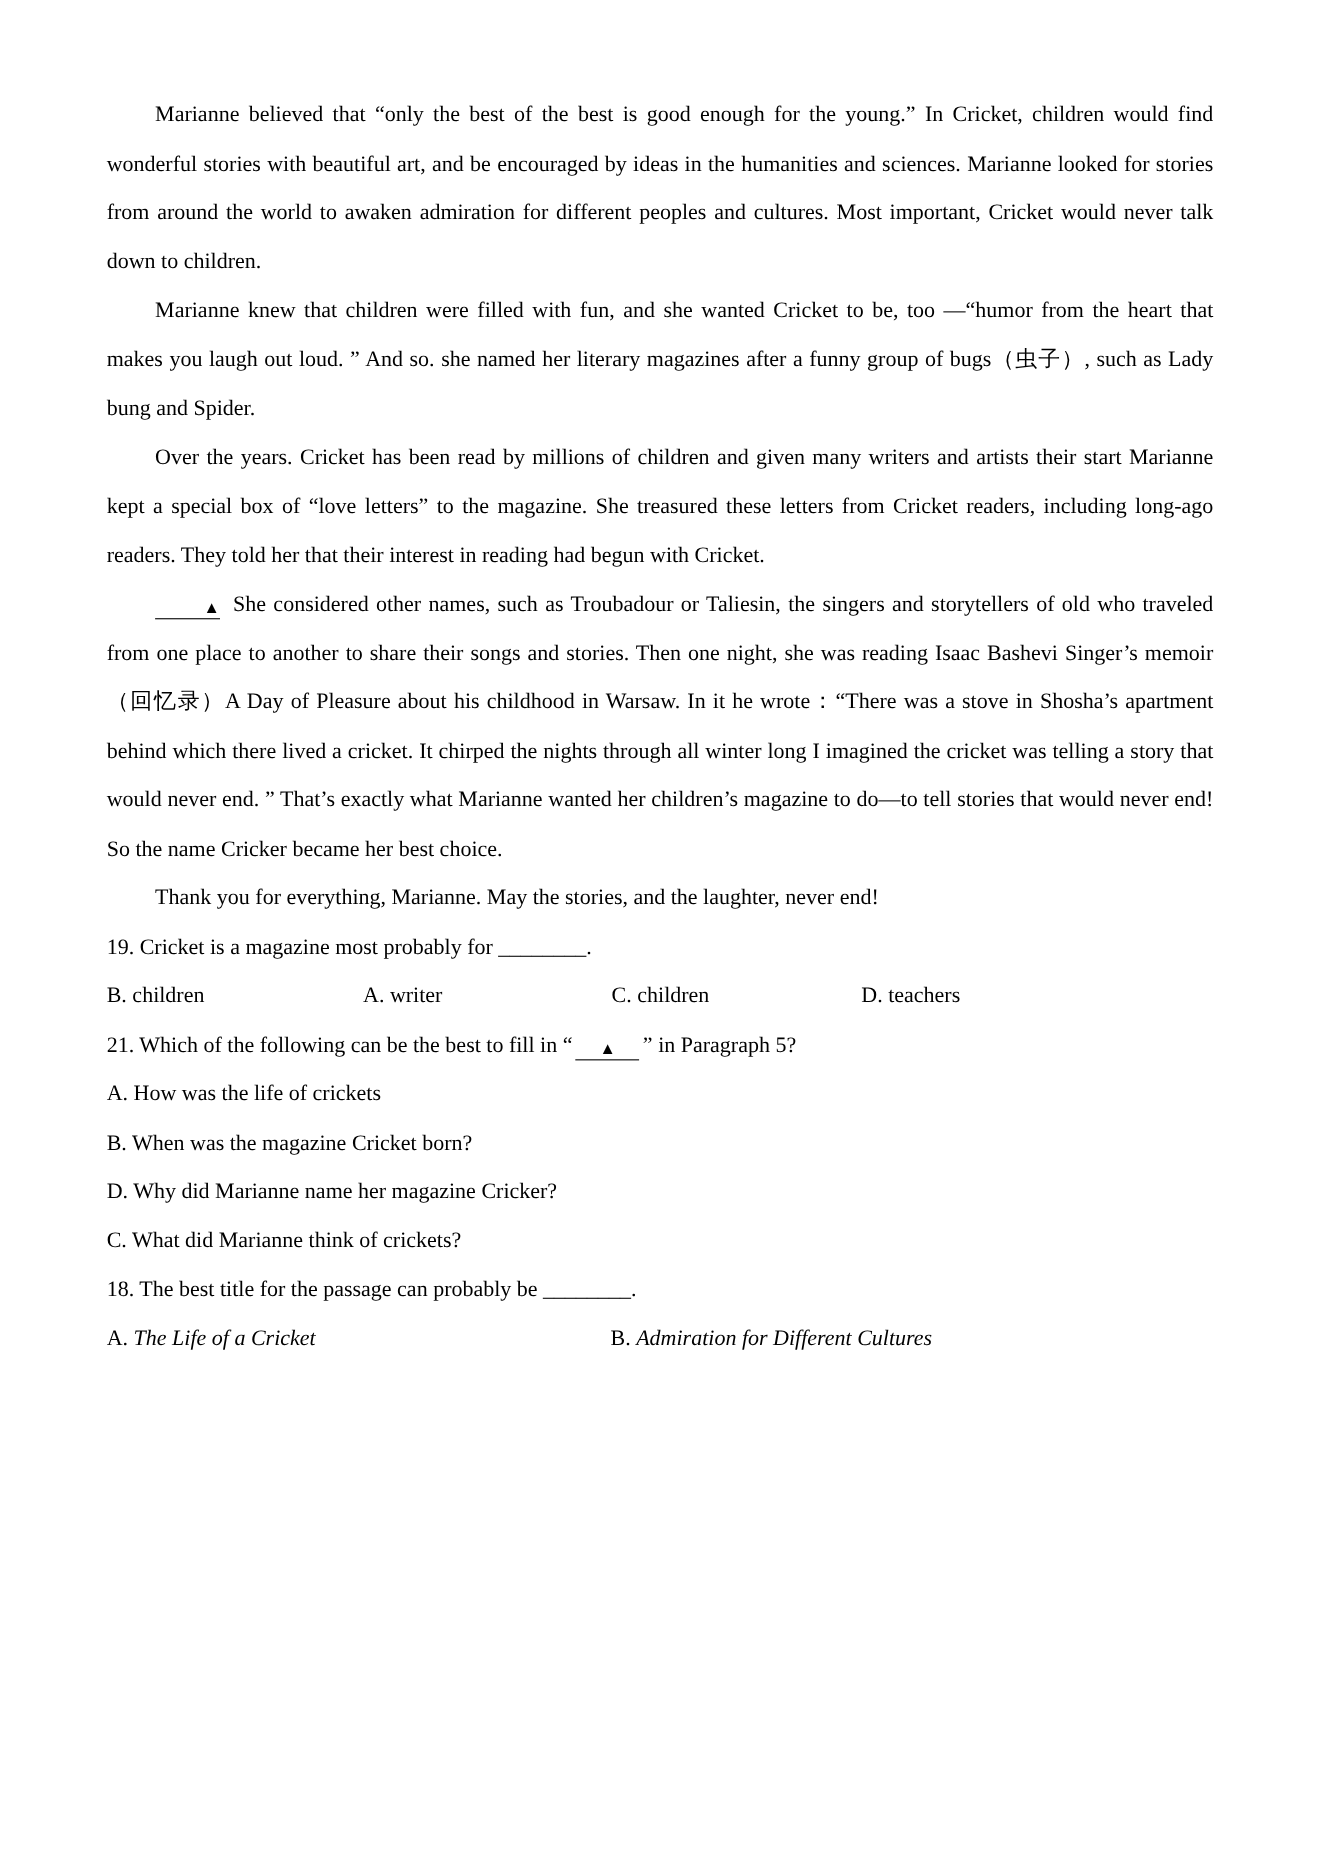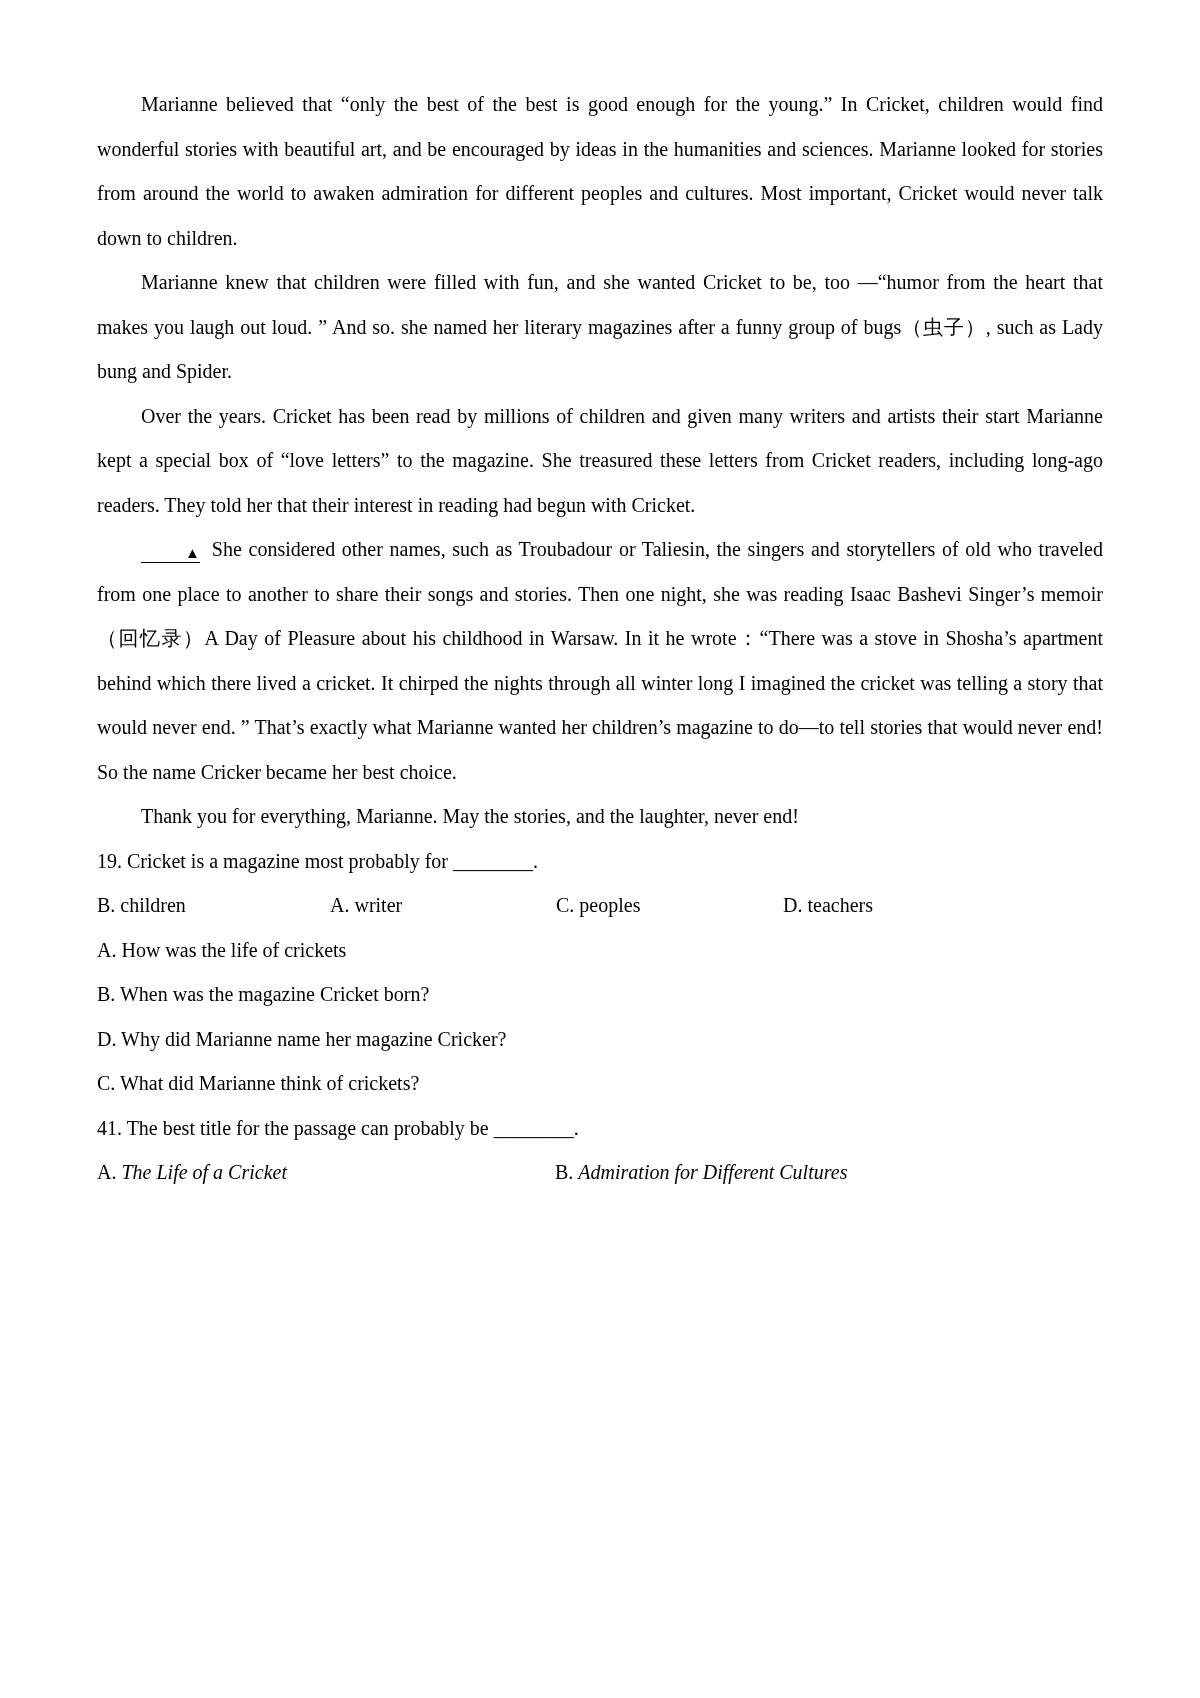"C. peoples" p.option { text: peoples -> children }
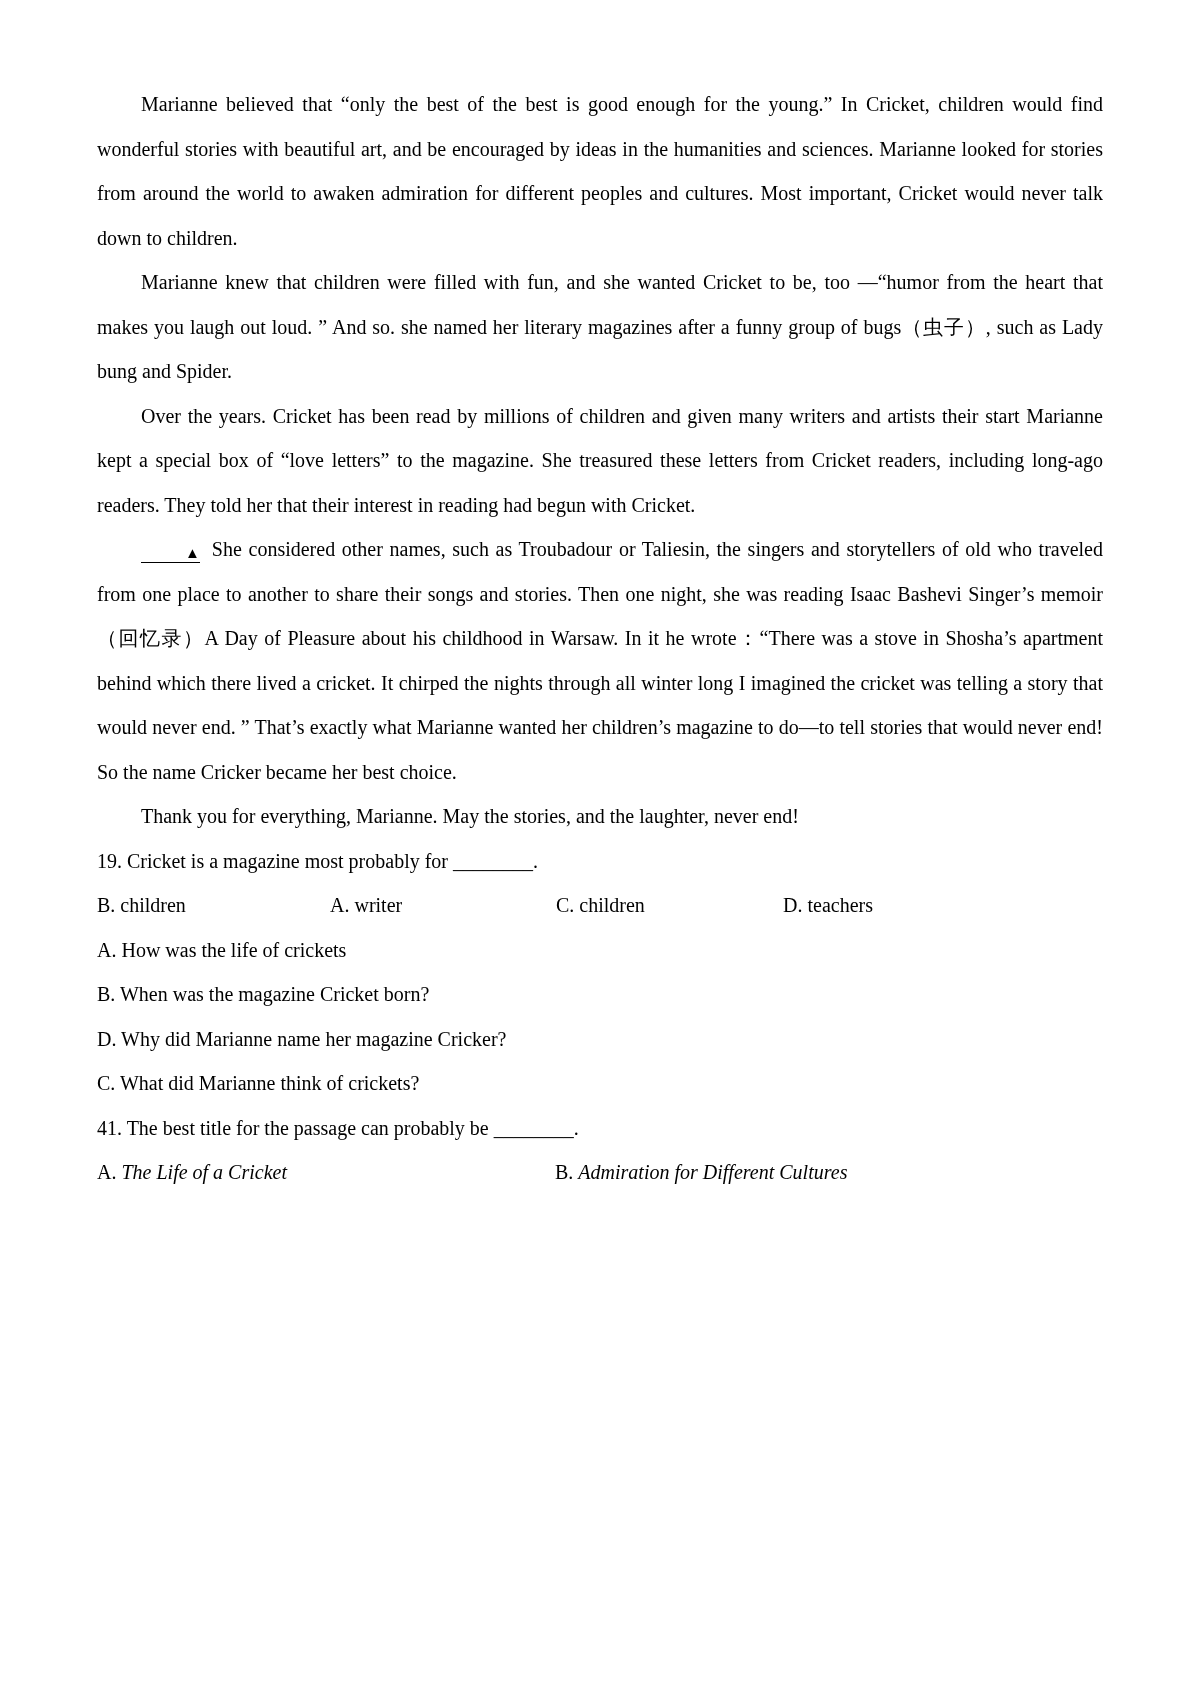"21. Which of the following" p.stem { html: none -> <p>21. Which of the following can be the best to fill in “<span>▲</span>” in Paragraph 5?</p> }
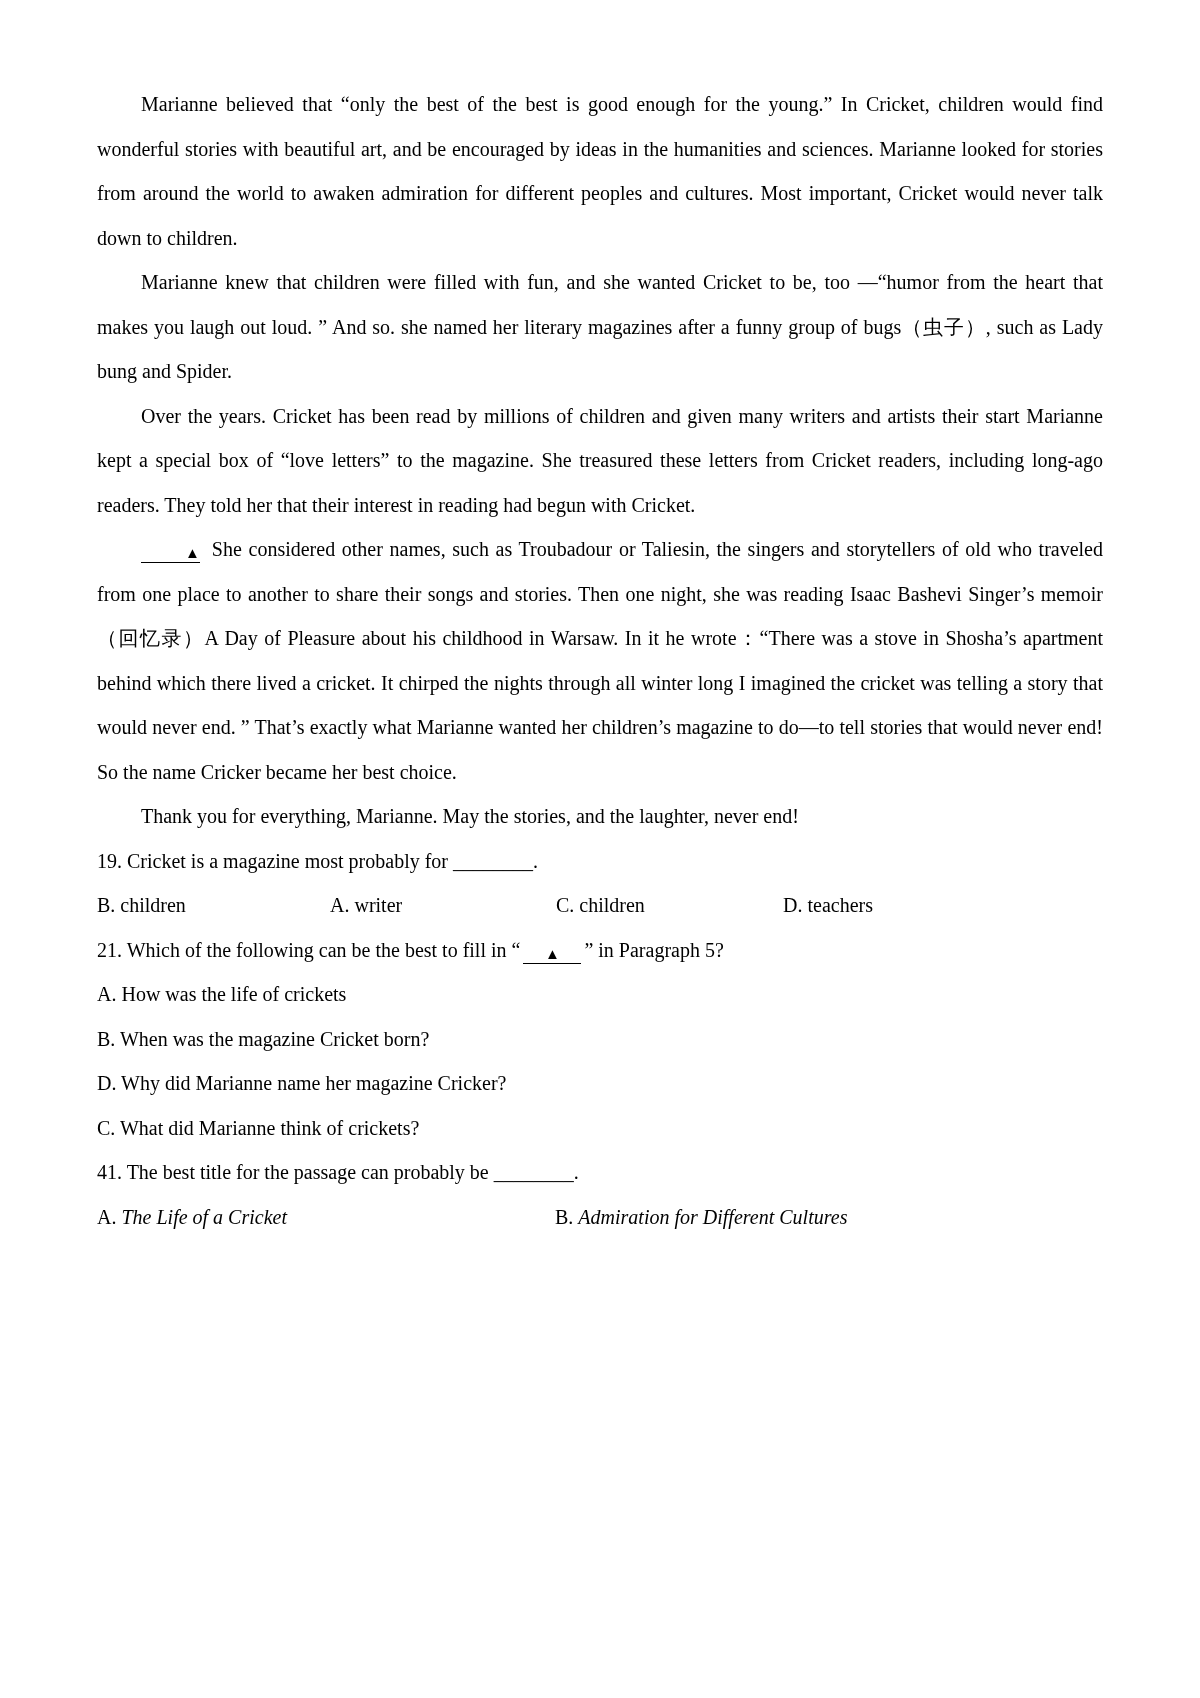"41. The best title for" p.stem { text: 41 -> 18 }
